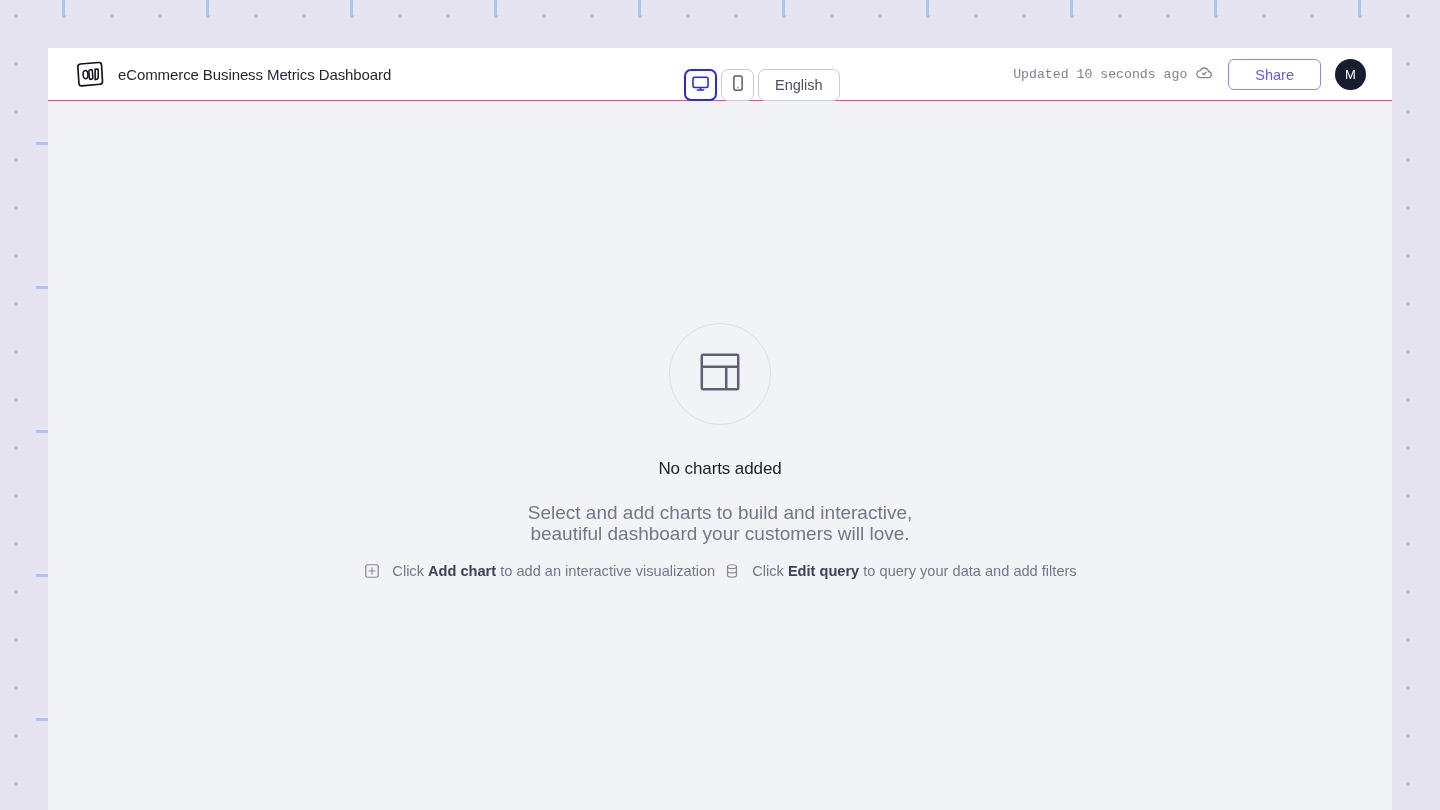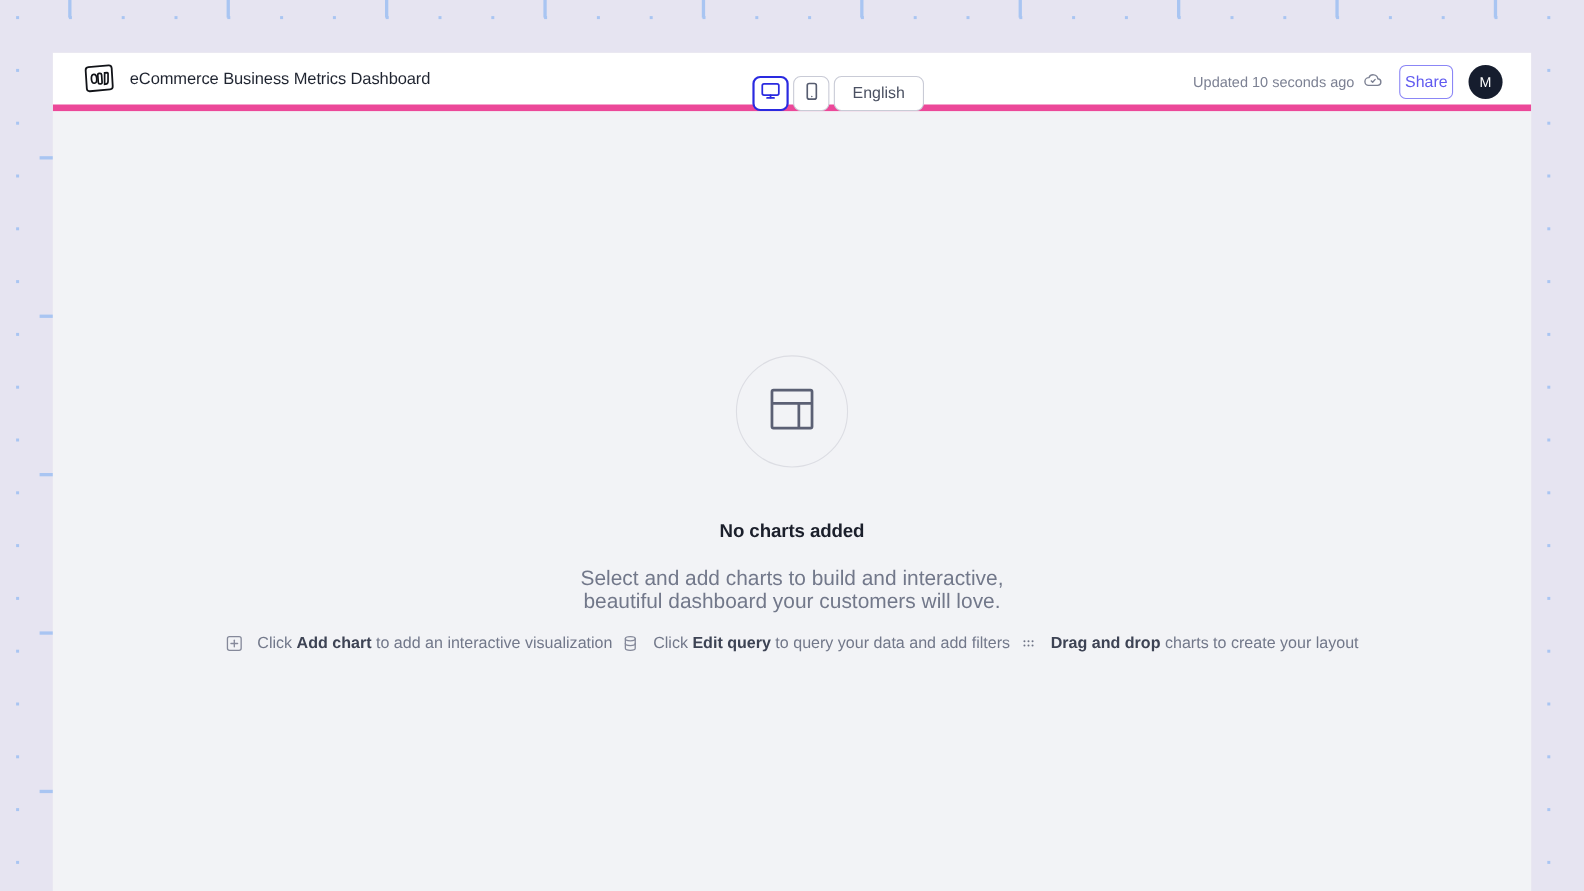"eCommerce Business Metrics Dashboard" #header { border-bottom: 6px solid #ec4899 -> 1px solid #ec4899 }
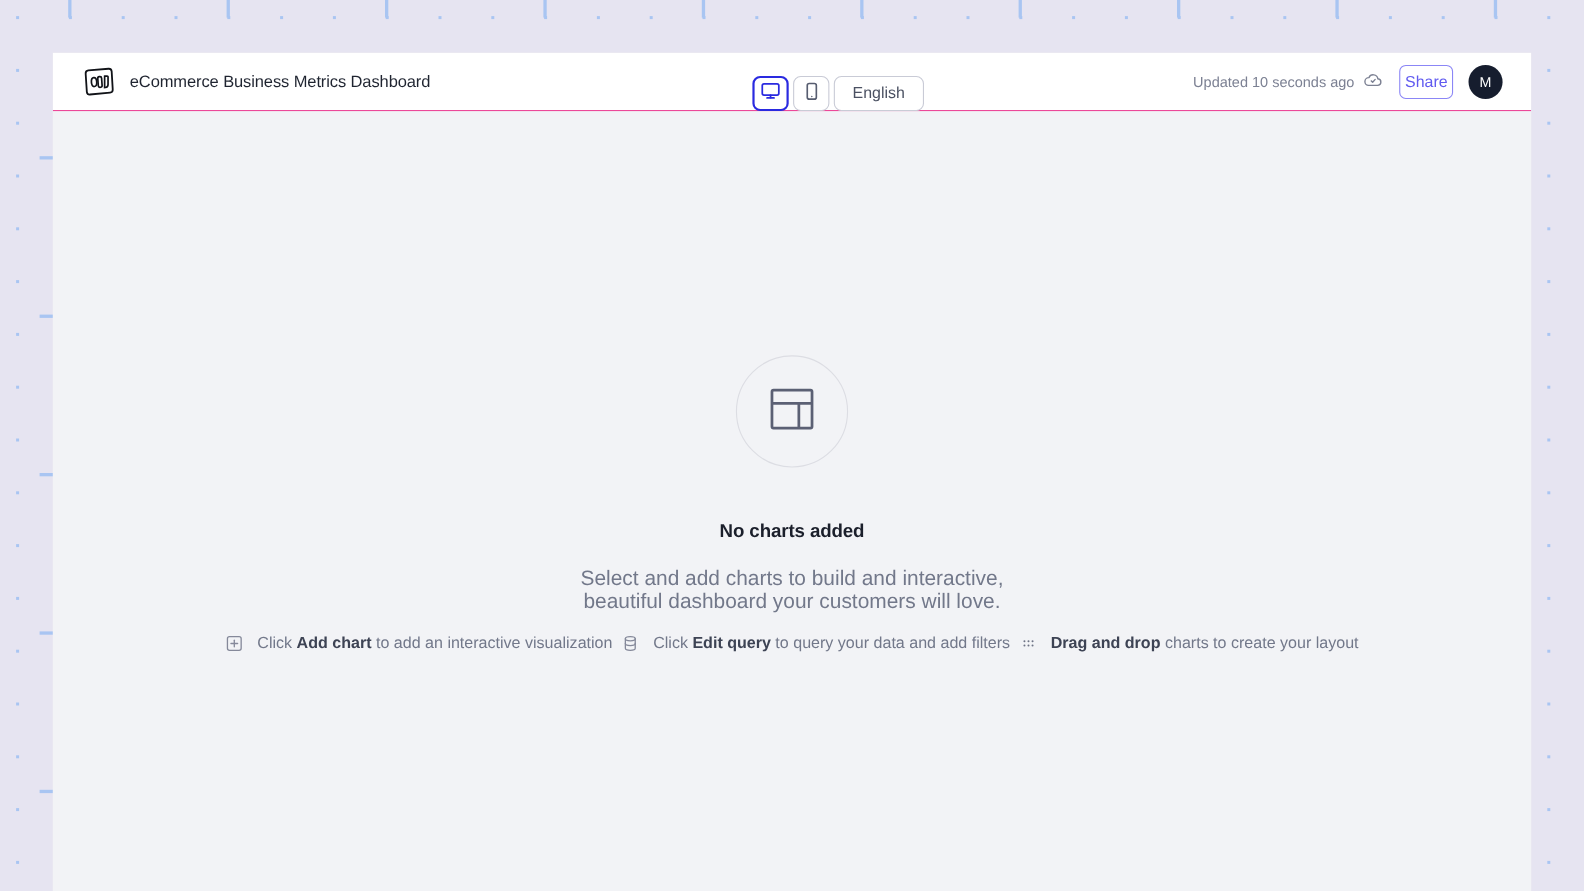"Updated 10 seconds ago" .updated-wrap { font-family: none -> Liberation Mono, monospace }
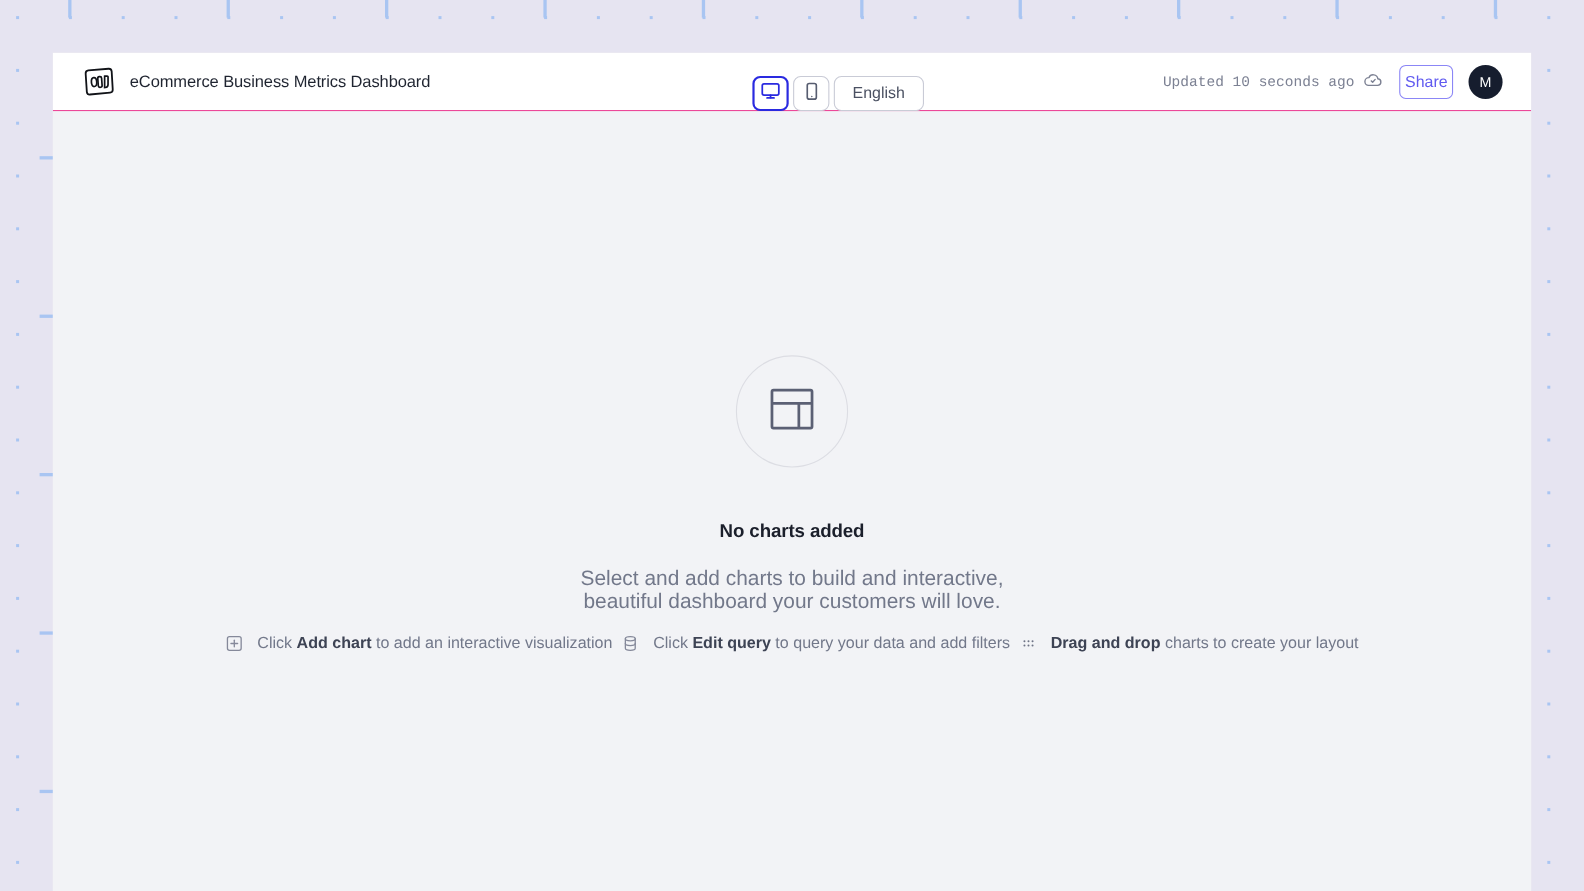"Share" .share-btn { padding: 0 4px -> 0 26px }
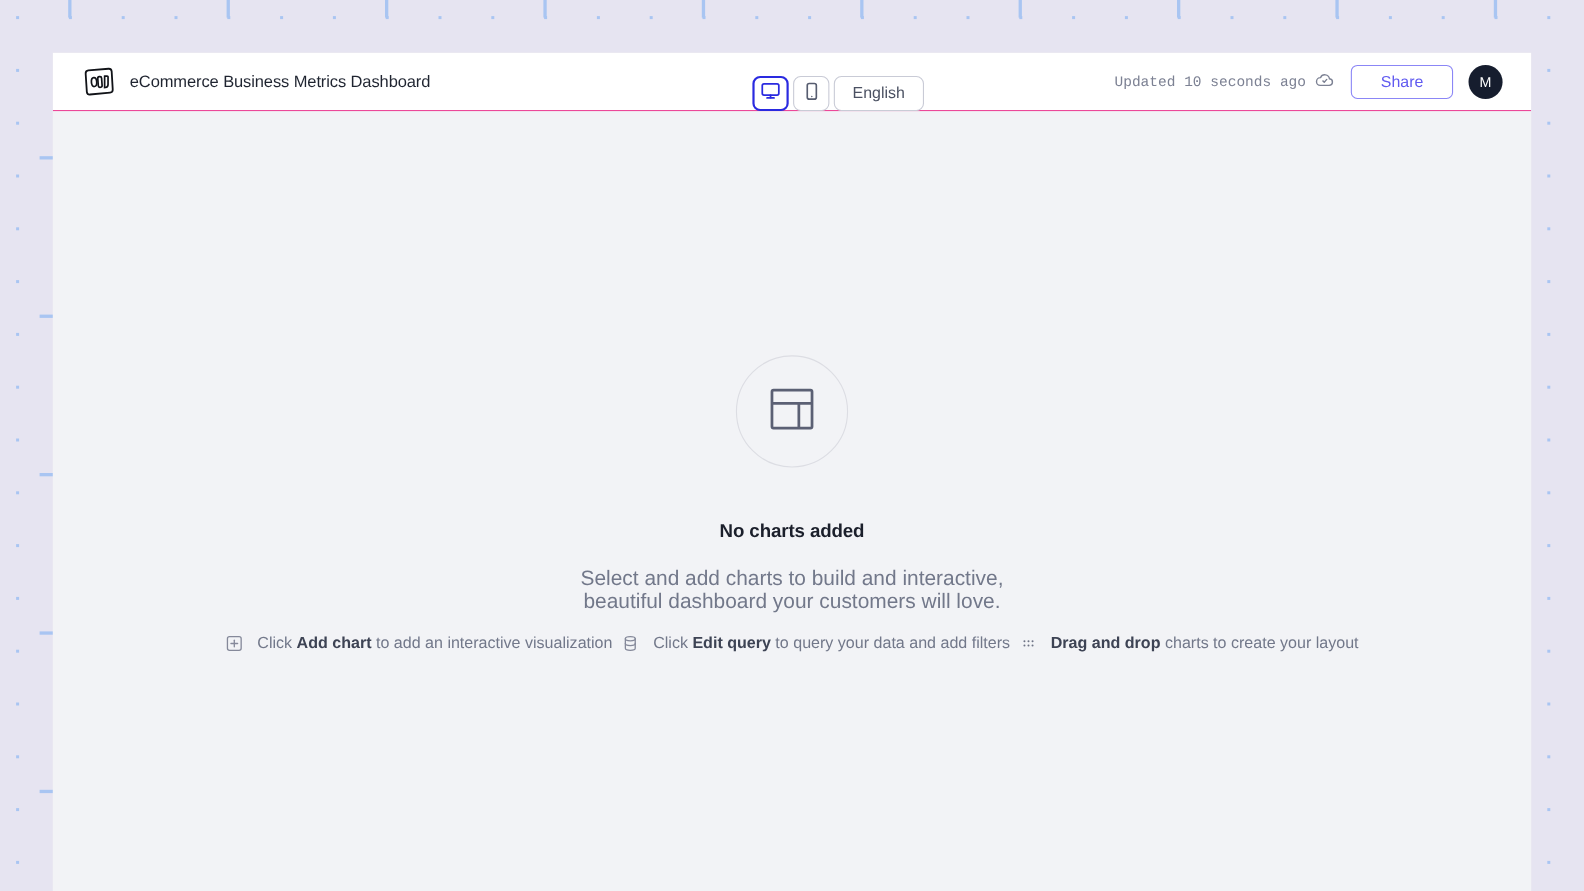"No charts added" .empty-title { font-weight: bold -> normal; margin-top: 48px -> 34px }
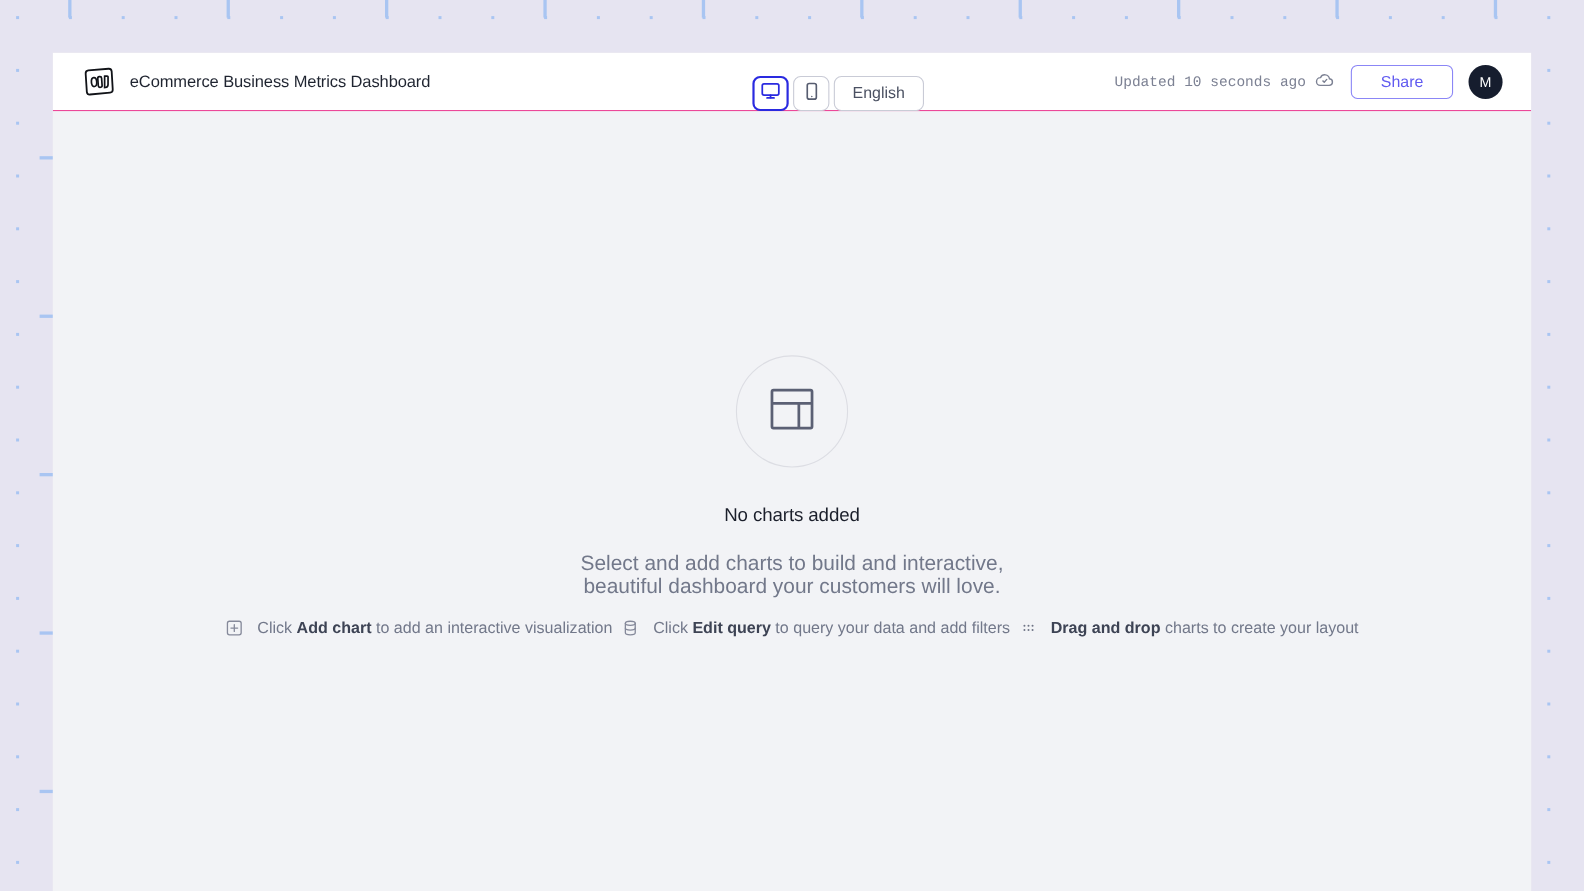"Drag and drop charts to" div.hint-row { html: <div> <span> <svg> <circle></circle> <circle></circle> <circle></circle> <circle></circle> <circle></circle> <circle></circle> </svg> </span> <span><span></span><b>Drag and drop</b><span> charts to create your layout</span></span> </div> -> none }
